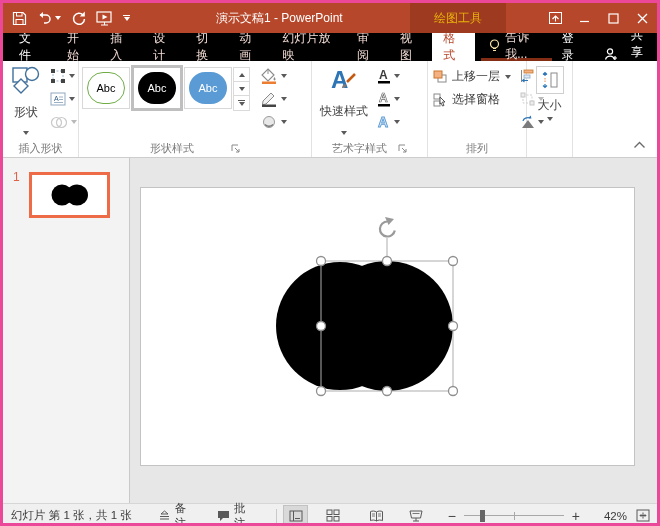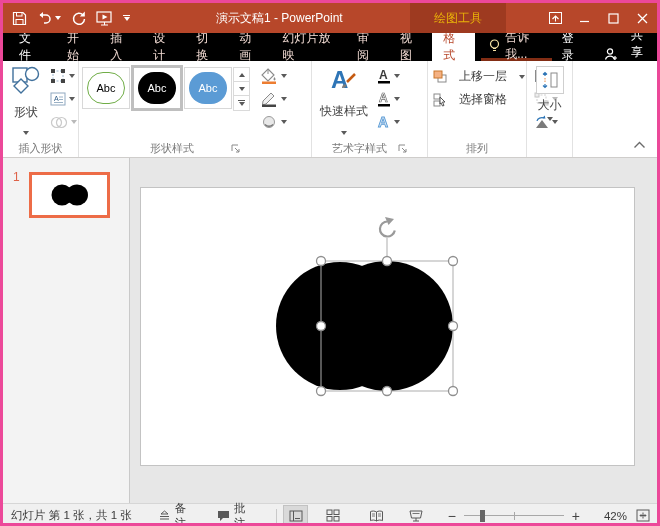"上移一层" .arr-btn { gap: 12px -> 5px }
